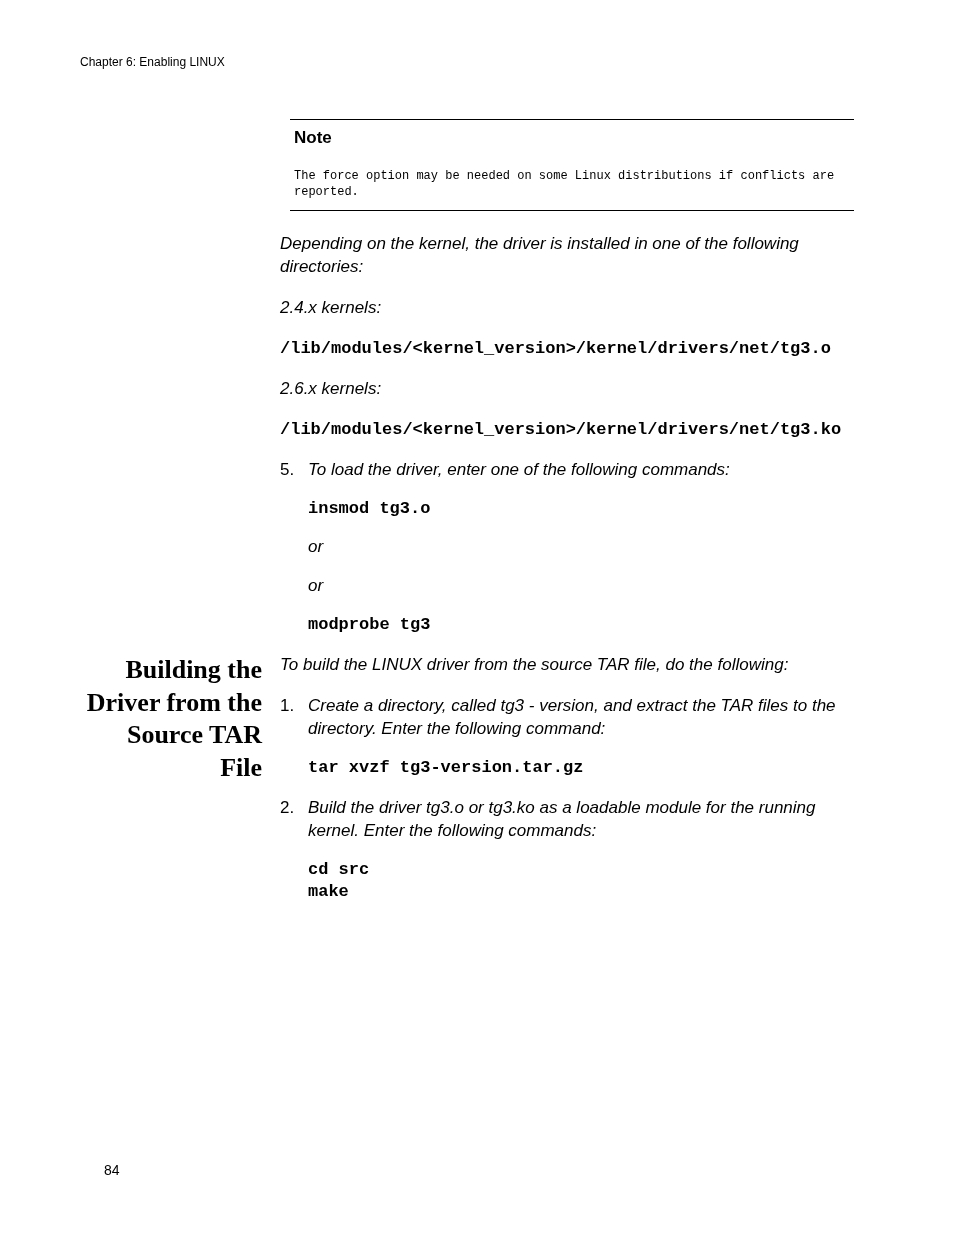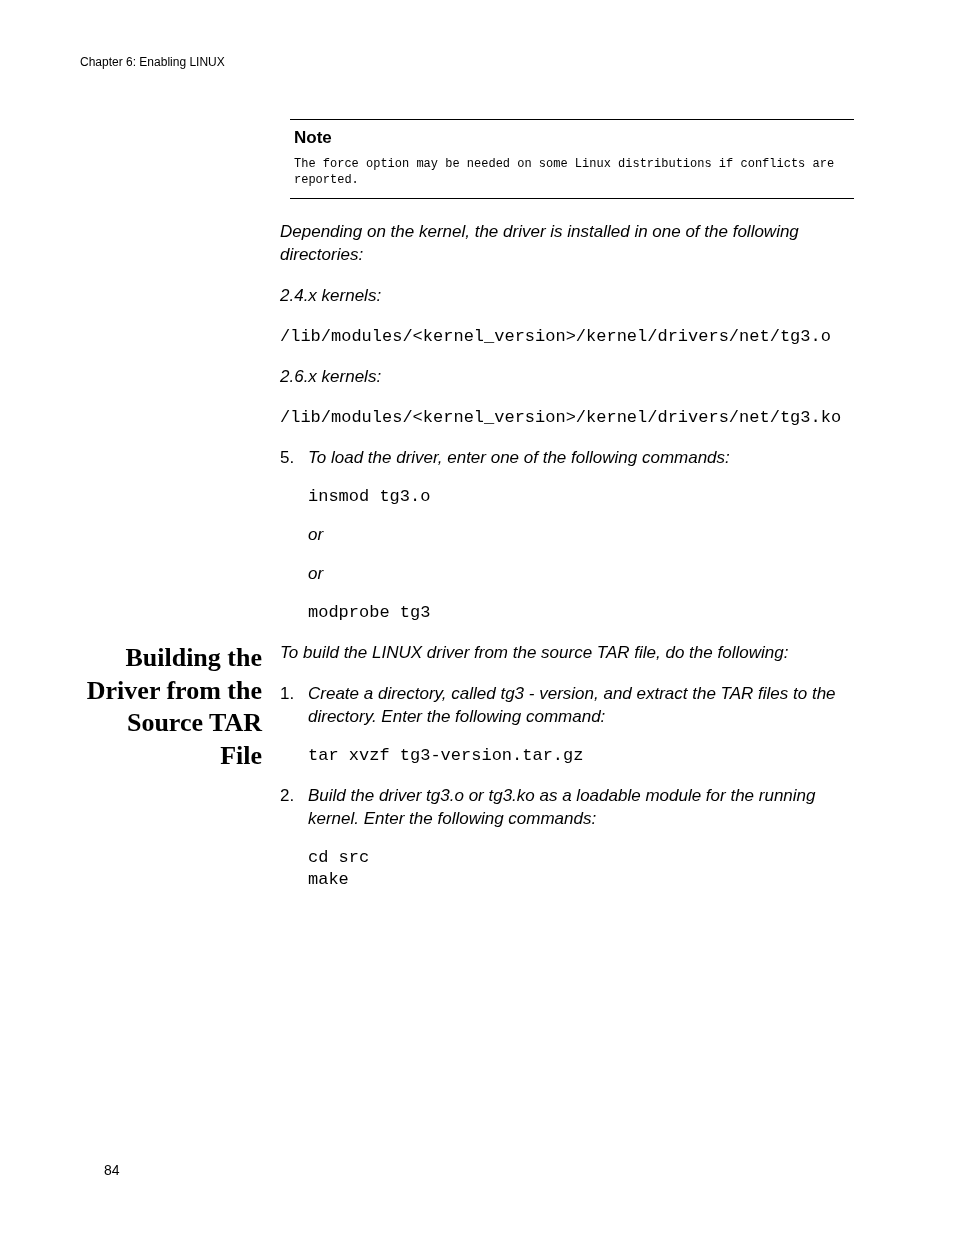"Note" .note-title { margin-bottom: 8px -> 20px }
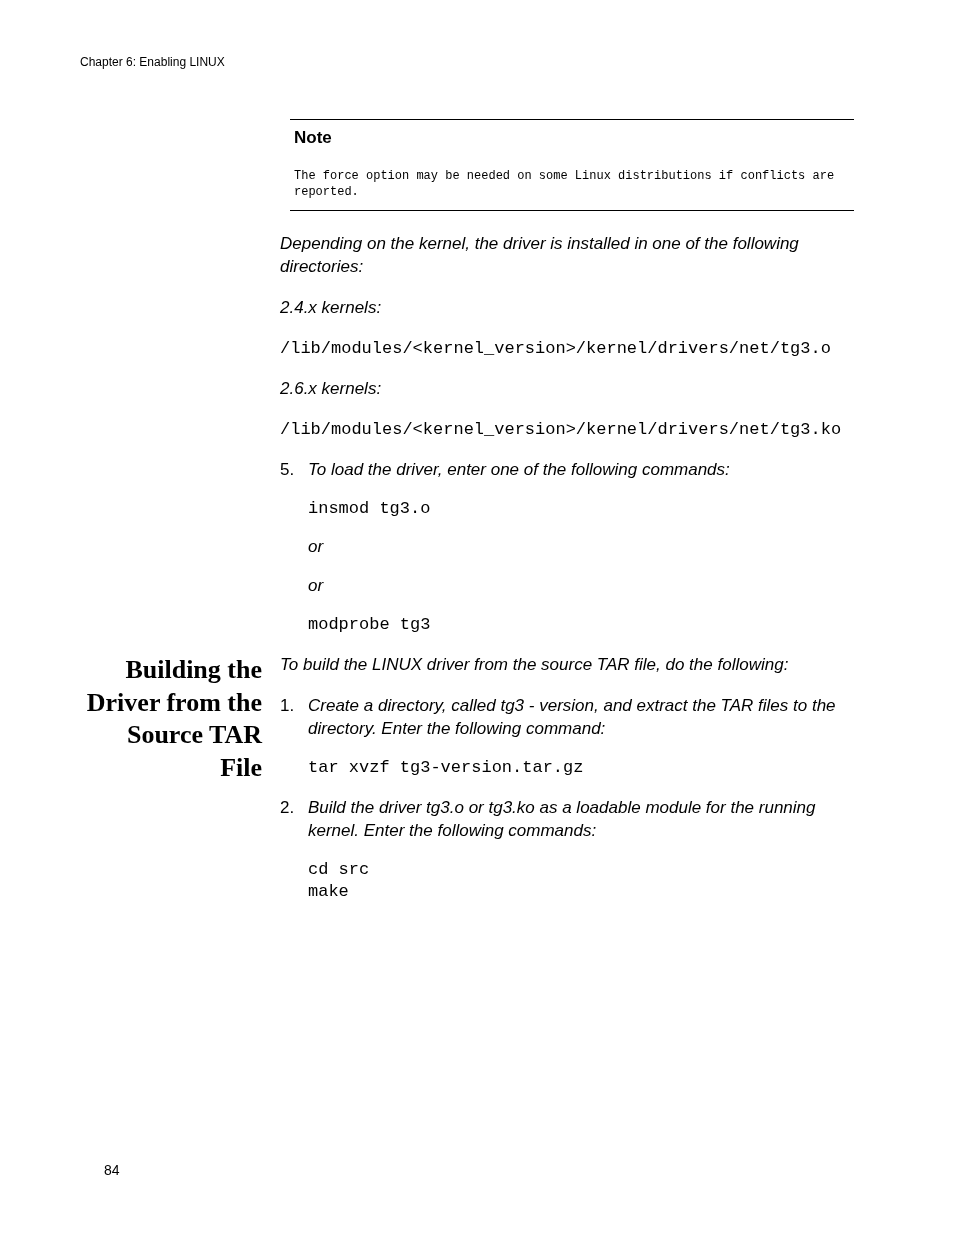"/lib/modules/<kernel_version>/kernel/dri" .mono { font-weight: none -> bold }
